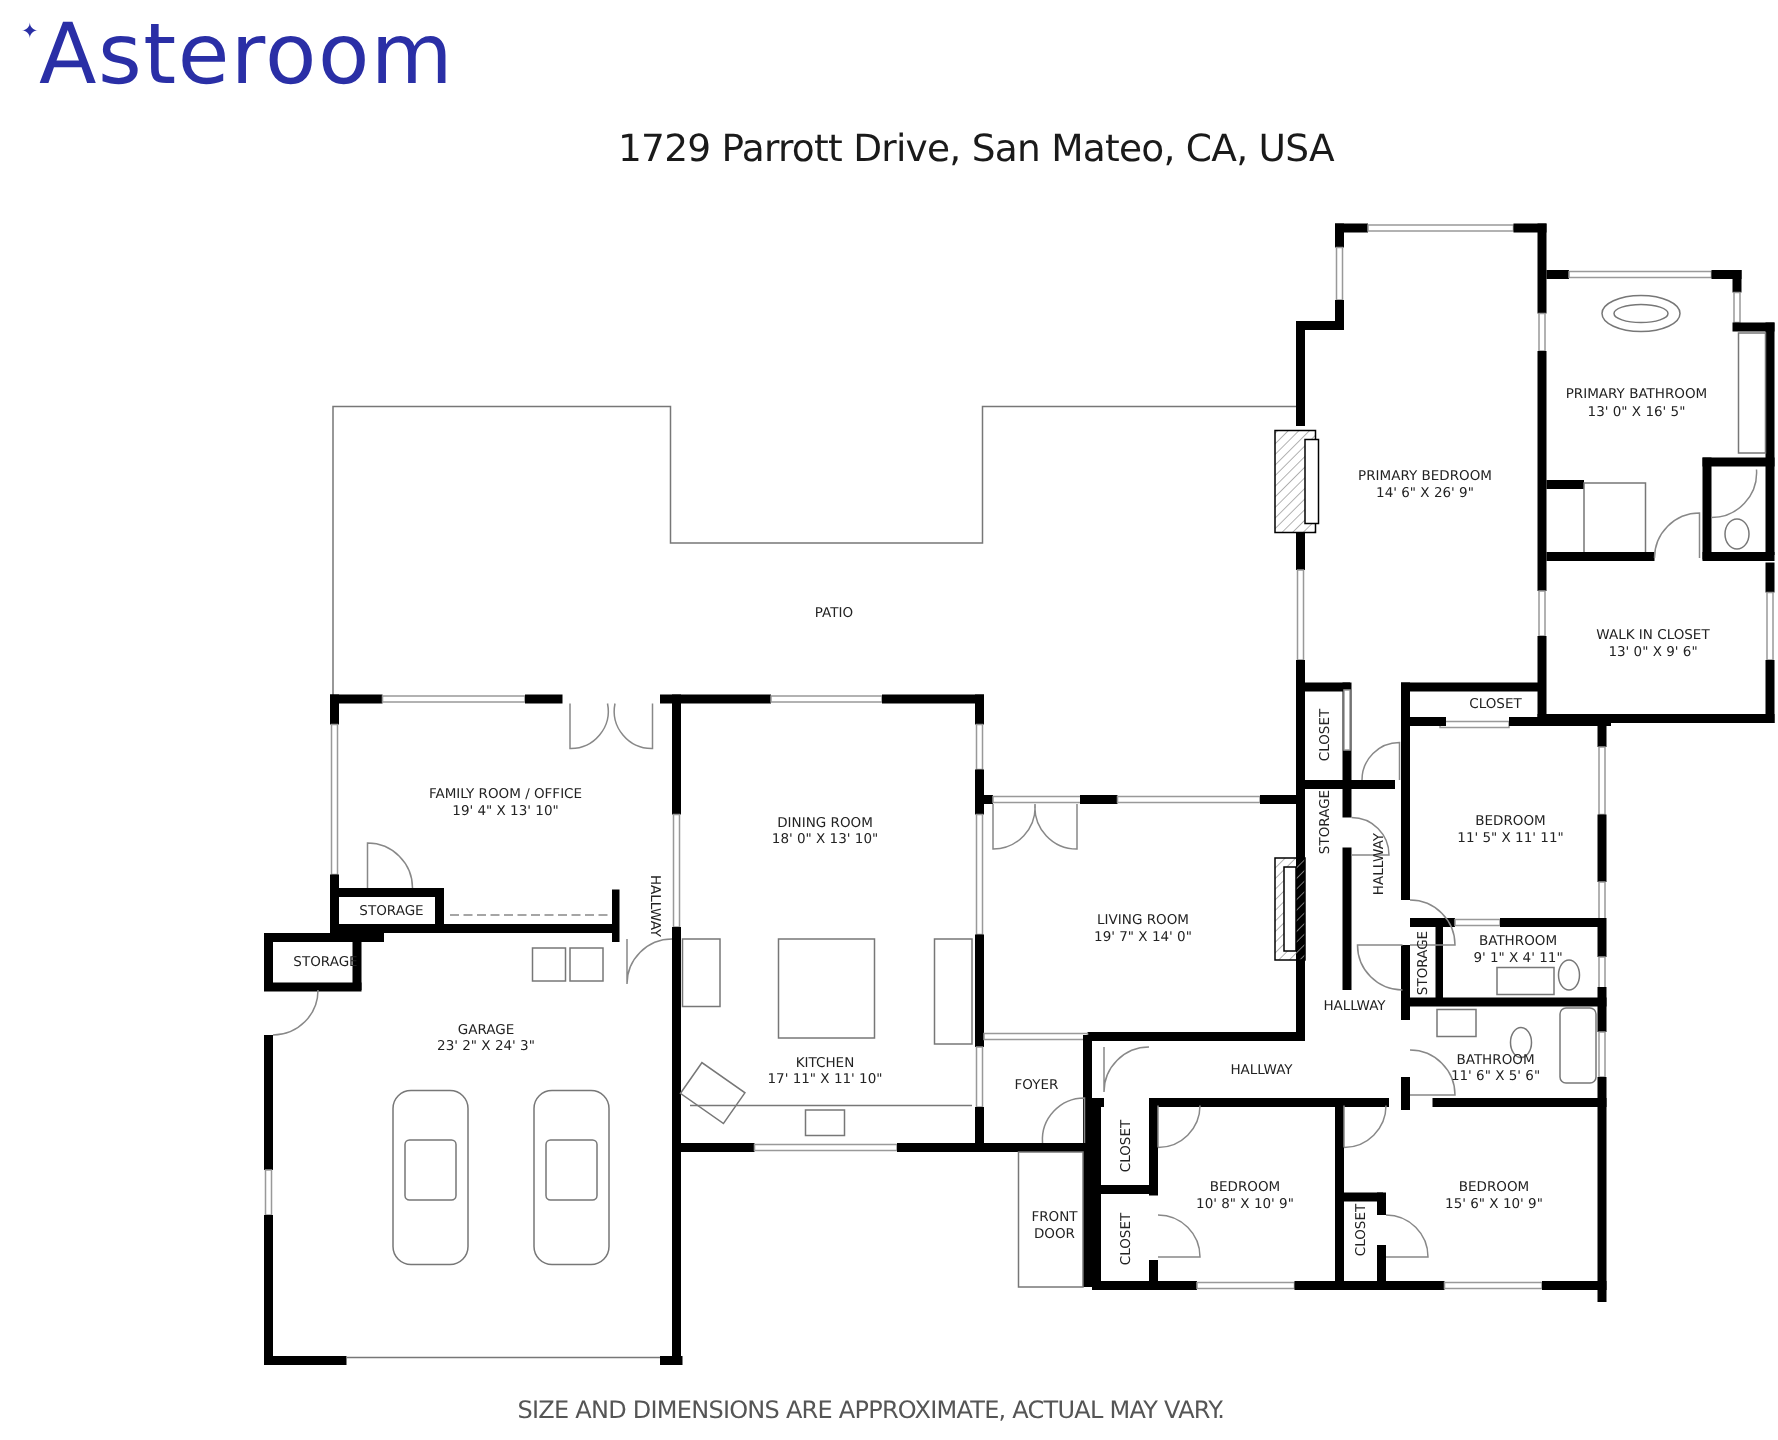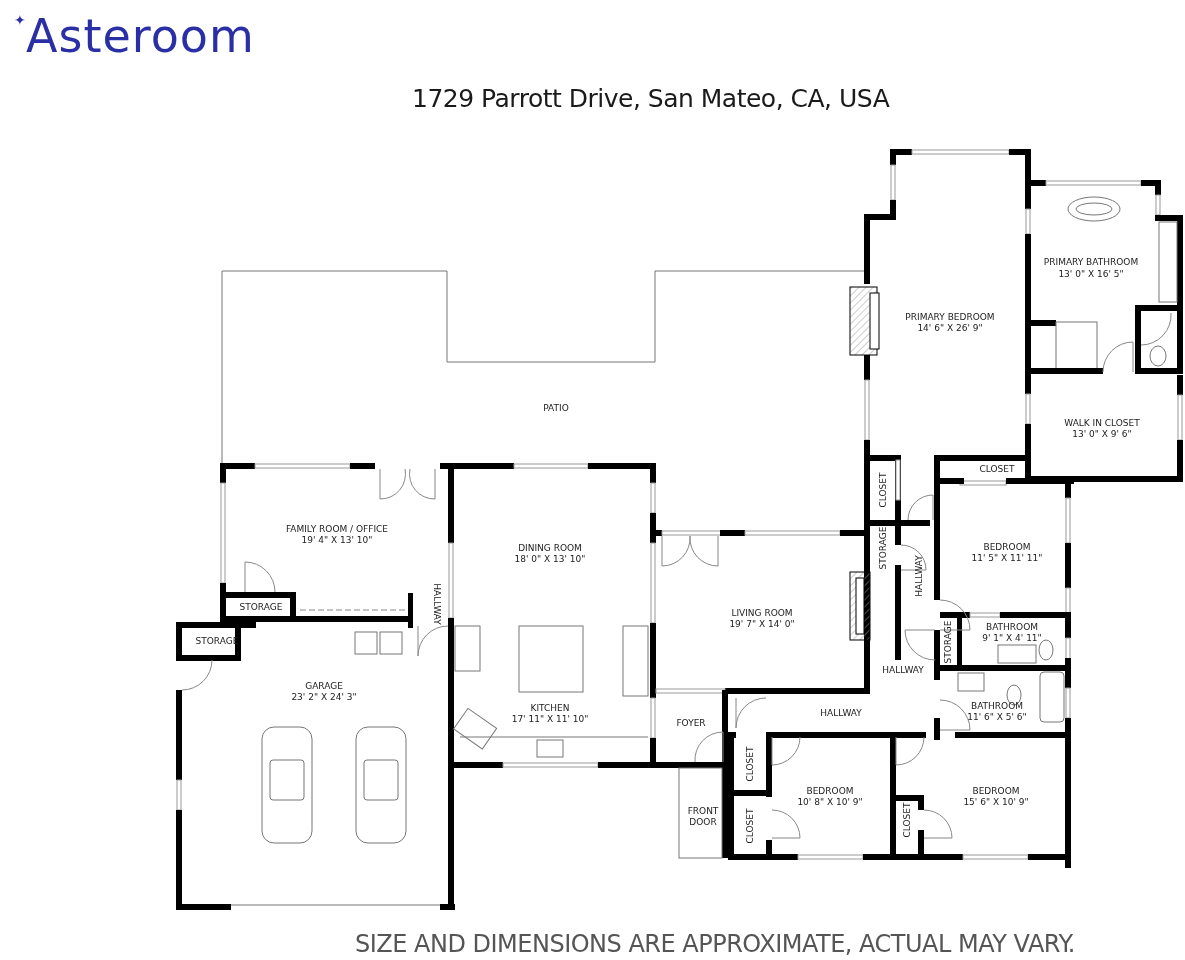"Asteroom" .logo-text { font-size: 46px -> 56px }
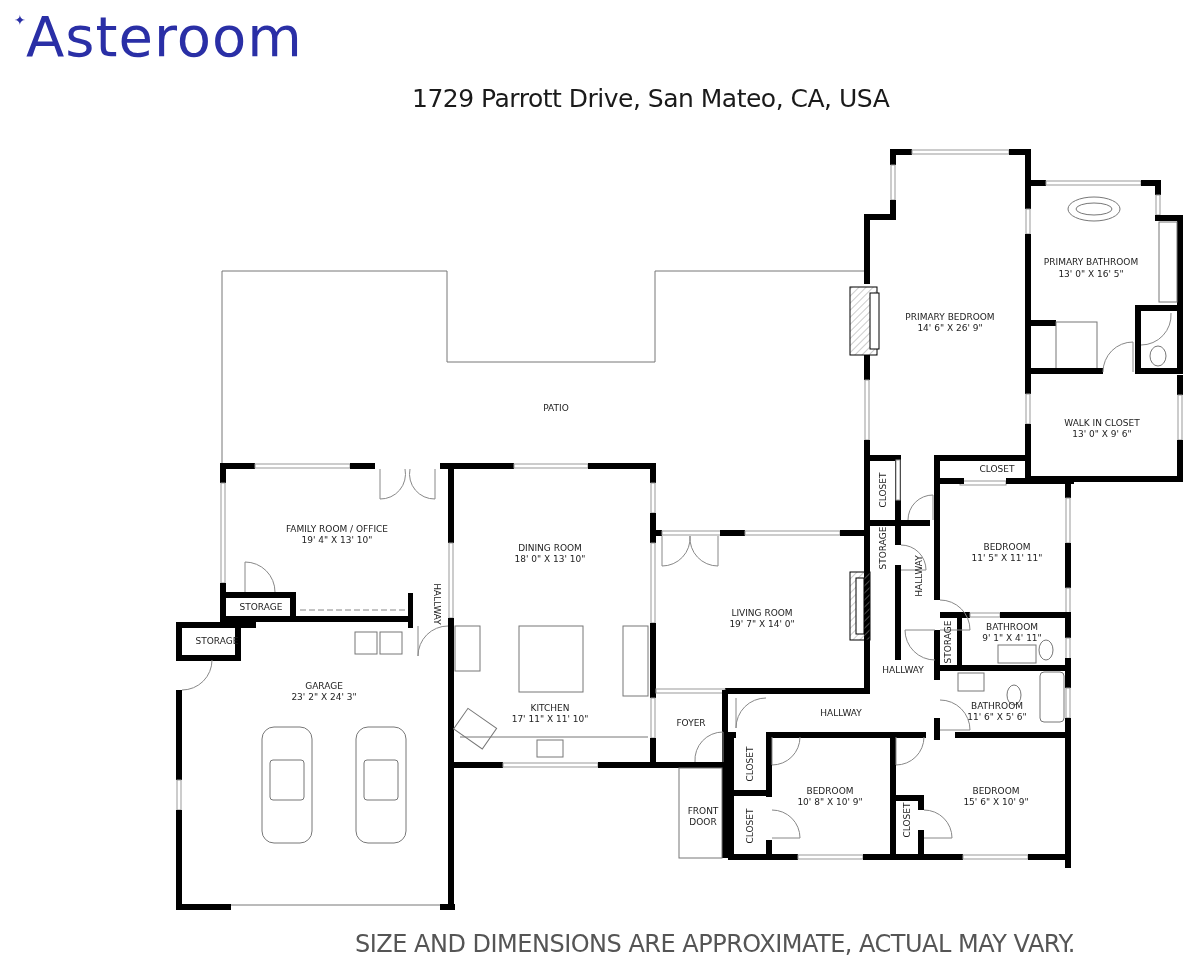"SIZE AND DIMENSIONS ARE APPROXIMATE," .disclaimer { font-size: 24px -> 16px; left: 355px -> 345px }
